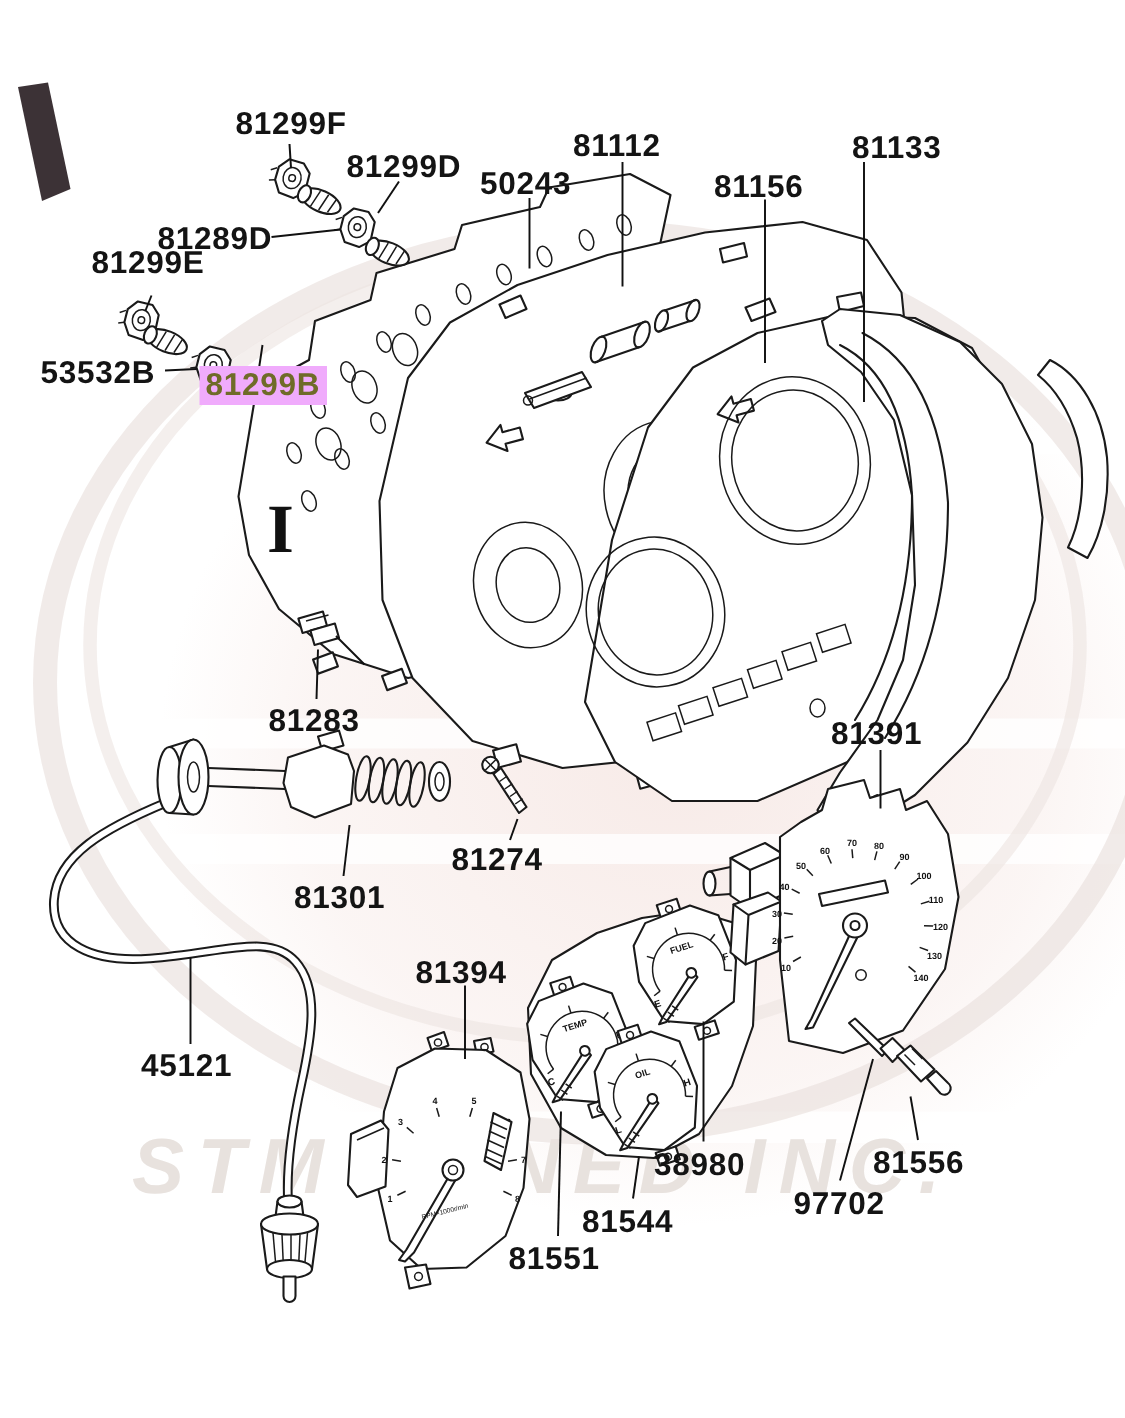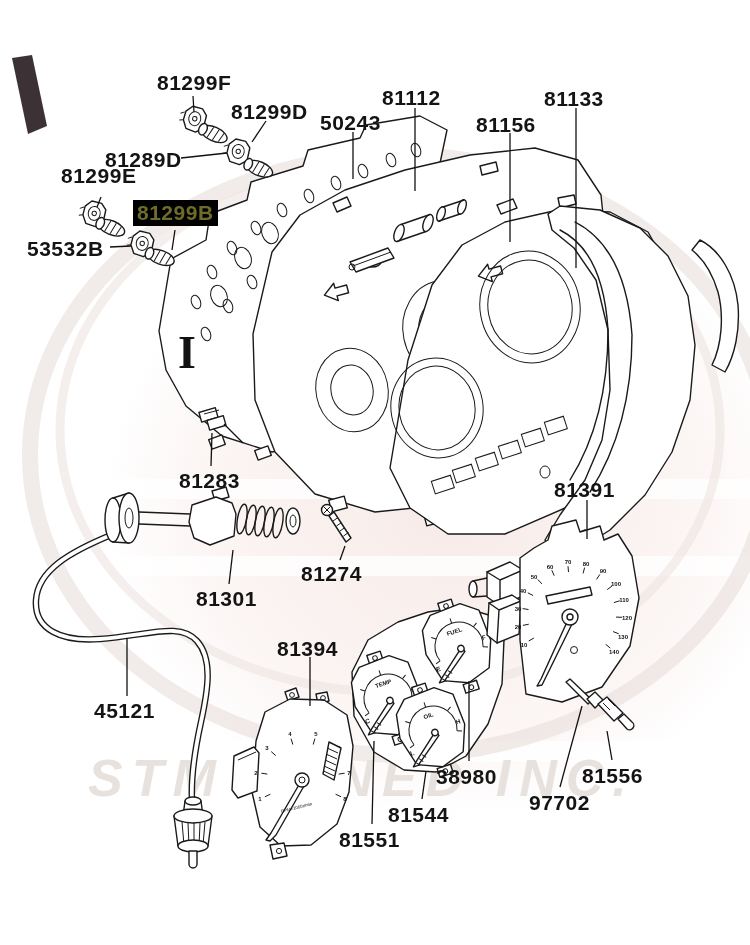"81133" div.plabel { left: 544px -> 568px }
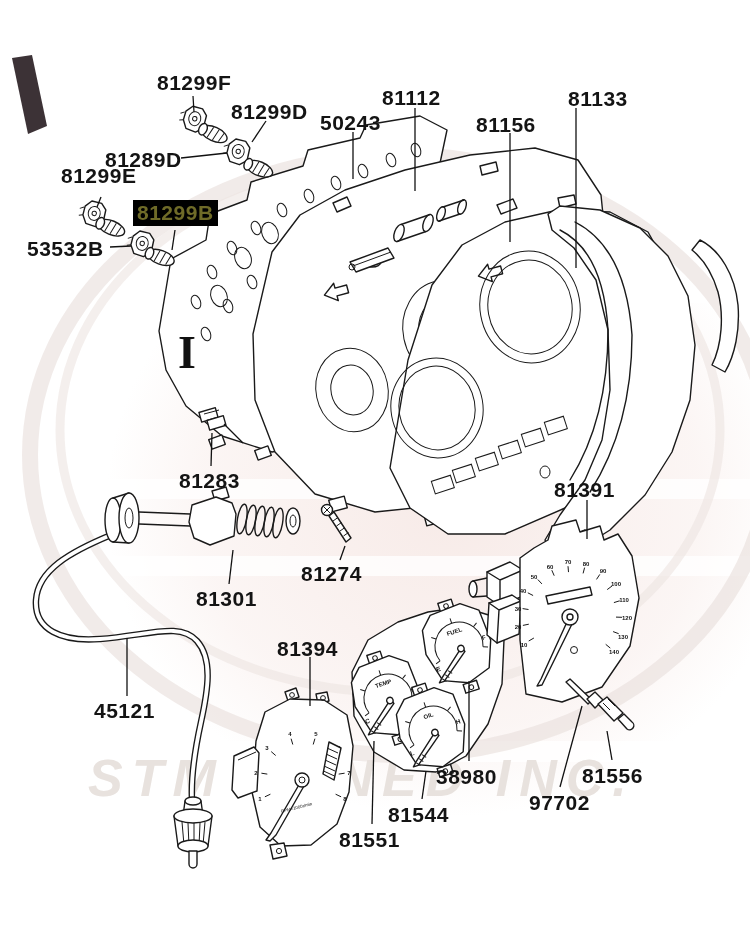"81299B" .plabel.hl { background: #000000 -> #f0abfc; margin-top: none -> 44px }
